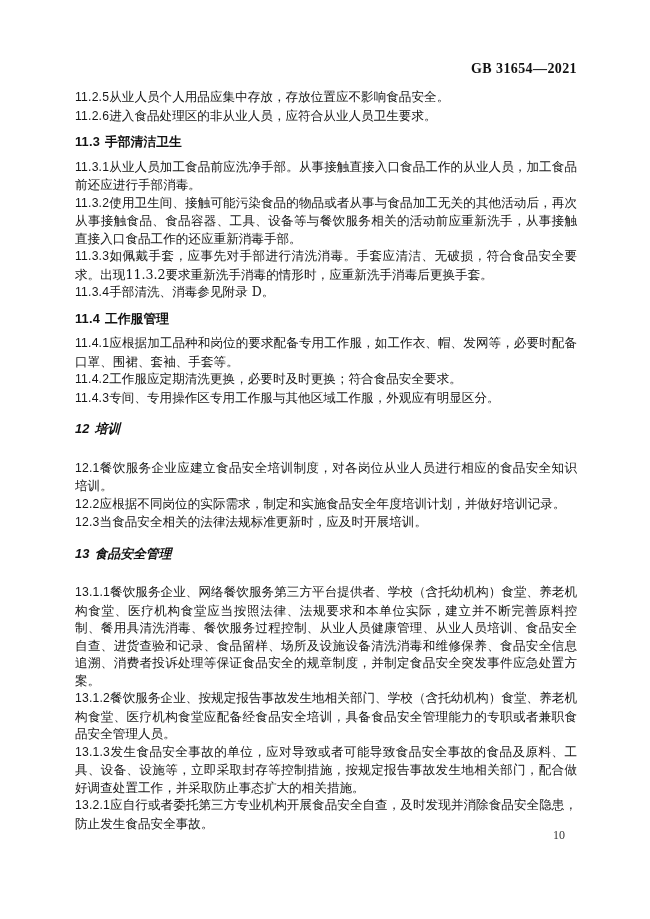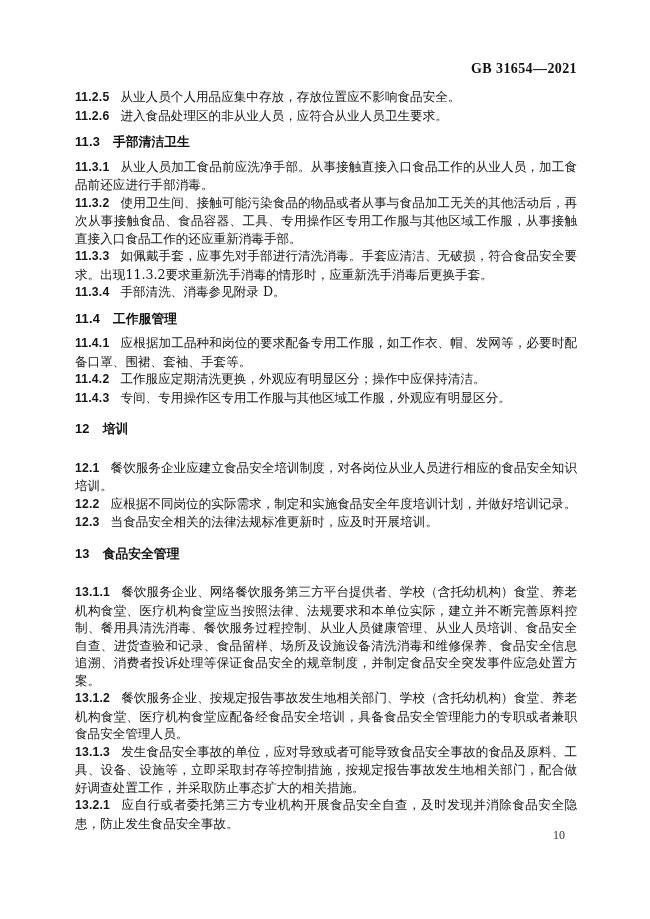"11.2.5" p.clause .num { font-weight: 700 -> 400; margin-right: 11px -> none }
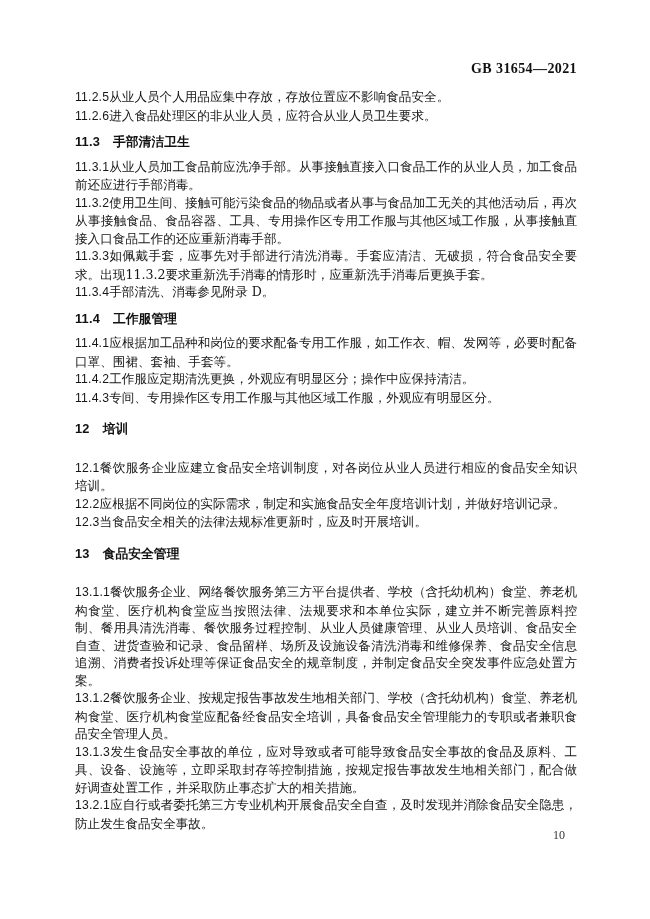"11.3" .h1 .num, .h2 .num { margin-right: 13px -> 5px }
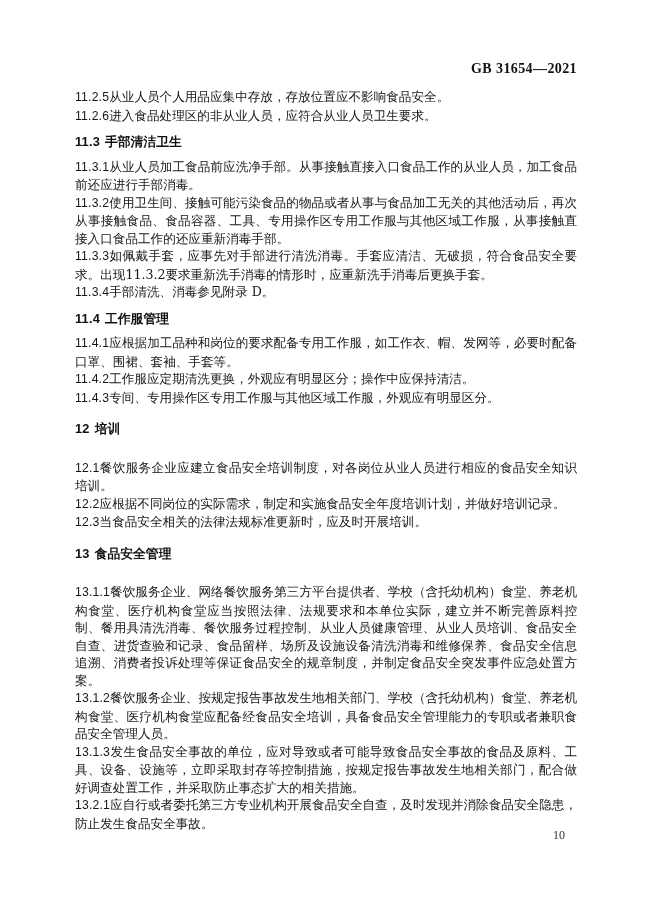"使用卫生间、接触可能污染食品的物品或者从事与食品加工无关的其他活动后，再次从事接" span { text: 专用操作区专用工作服与其他区域工作服 -> 设备等与餐饮服务相关的活动前应重新洗手 }
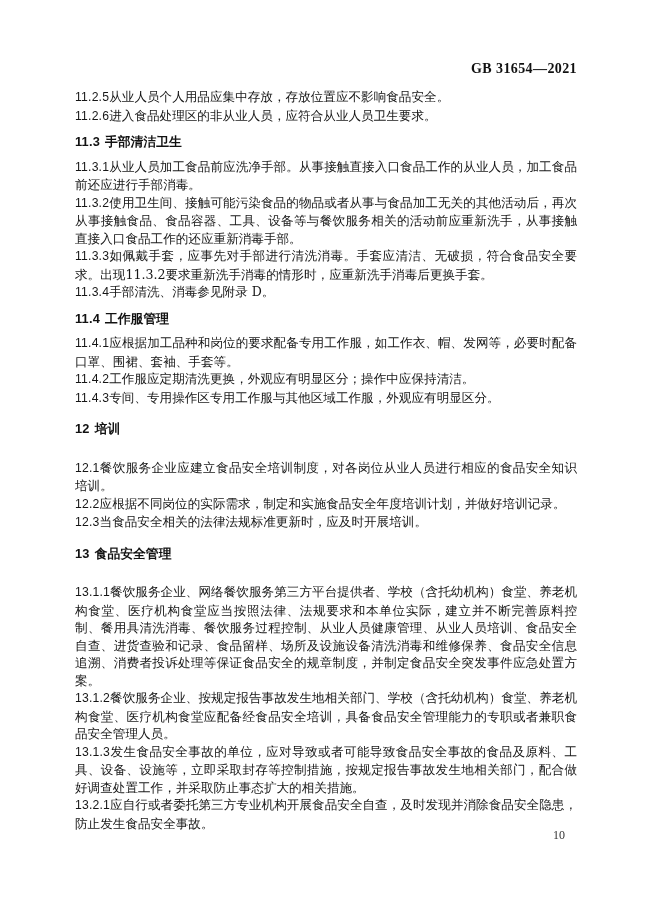"工作服应定期清洗更换，外观应有明显区分；操作中应保持清洁。" span { text: 外观应有明显区分；操作中应保持清洁 -> 必要时及时更换；符合食品安全要求 }
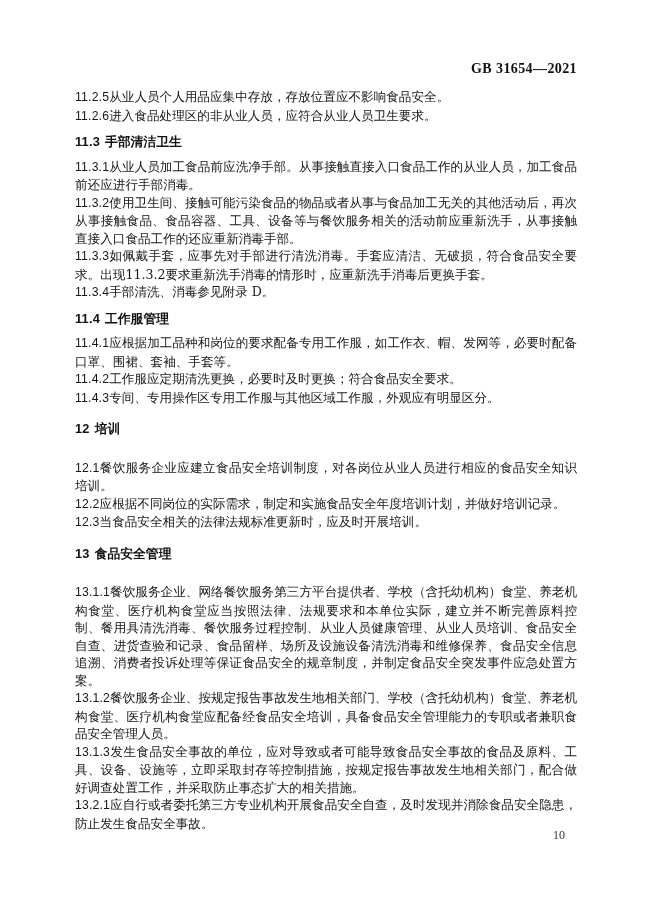"12 培训" .h1 { font-style: none -> italic }
